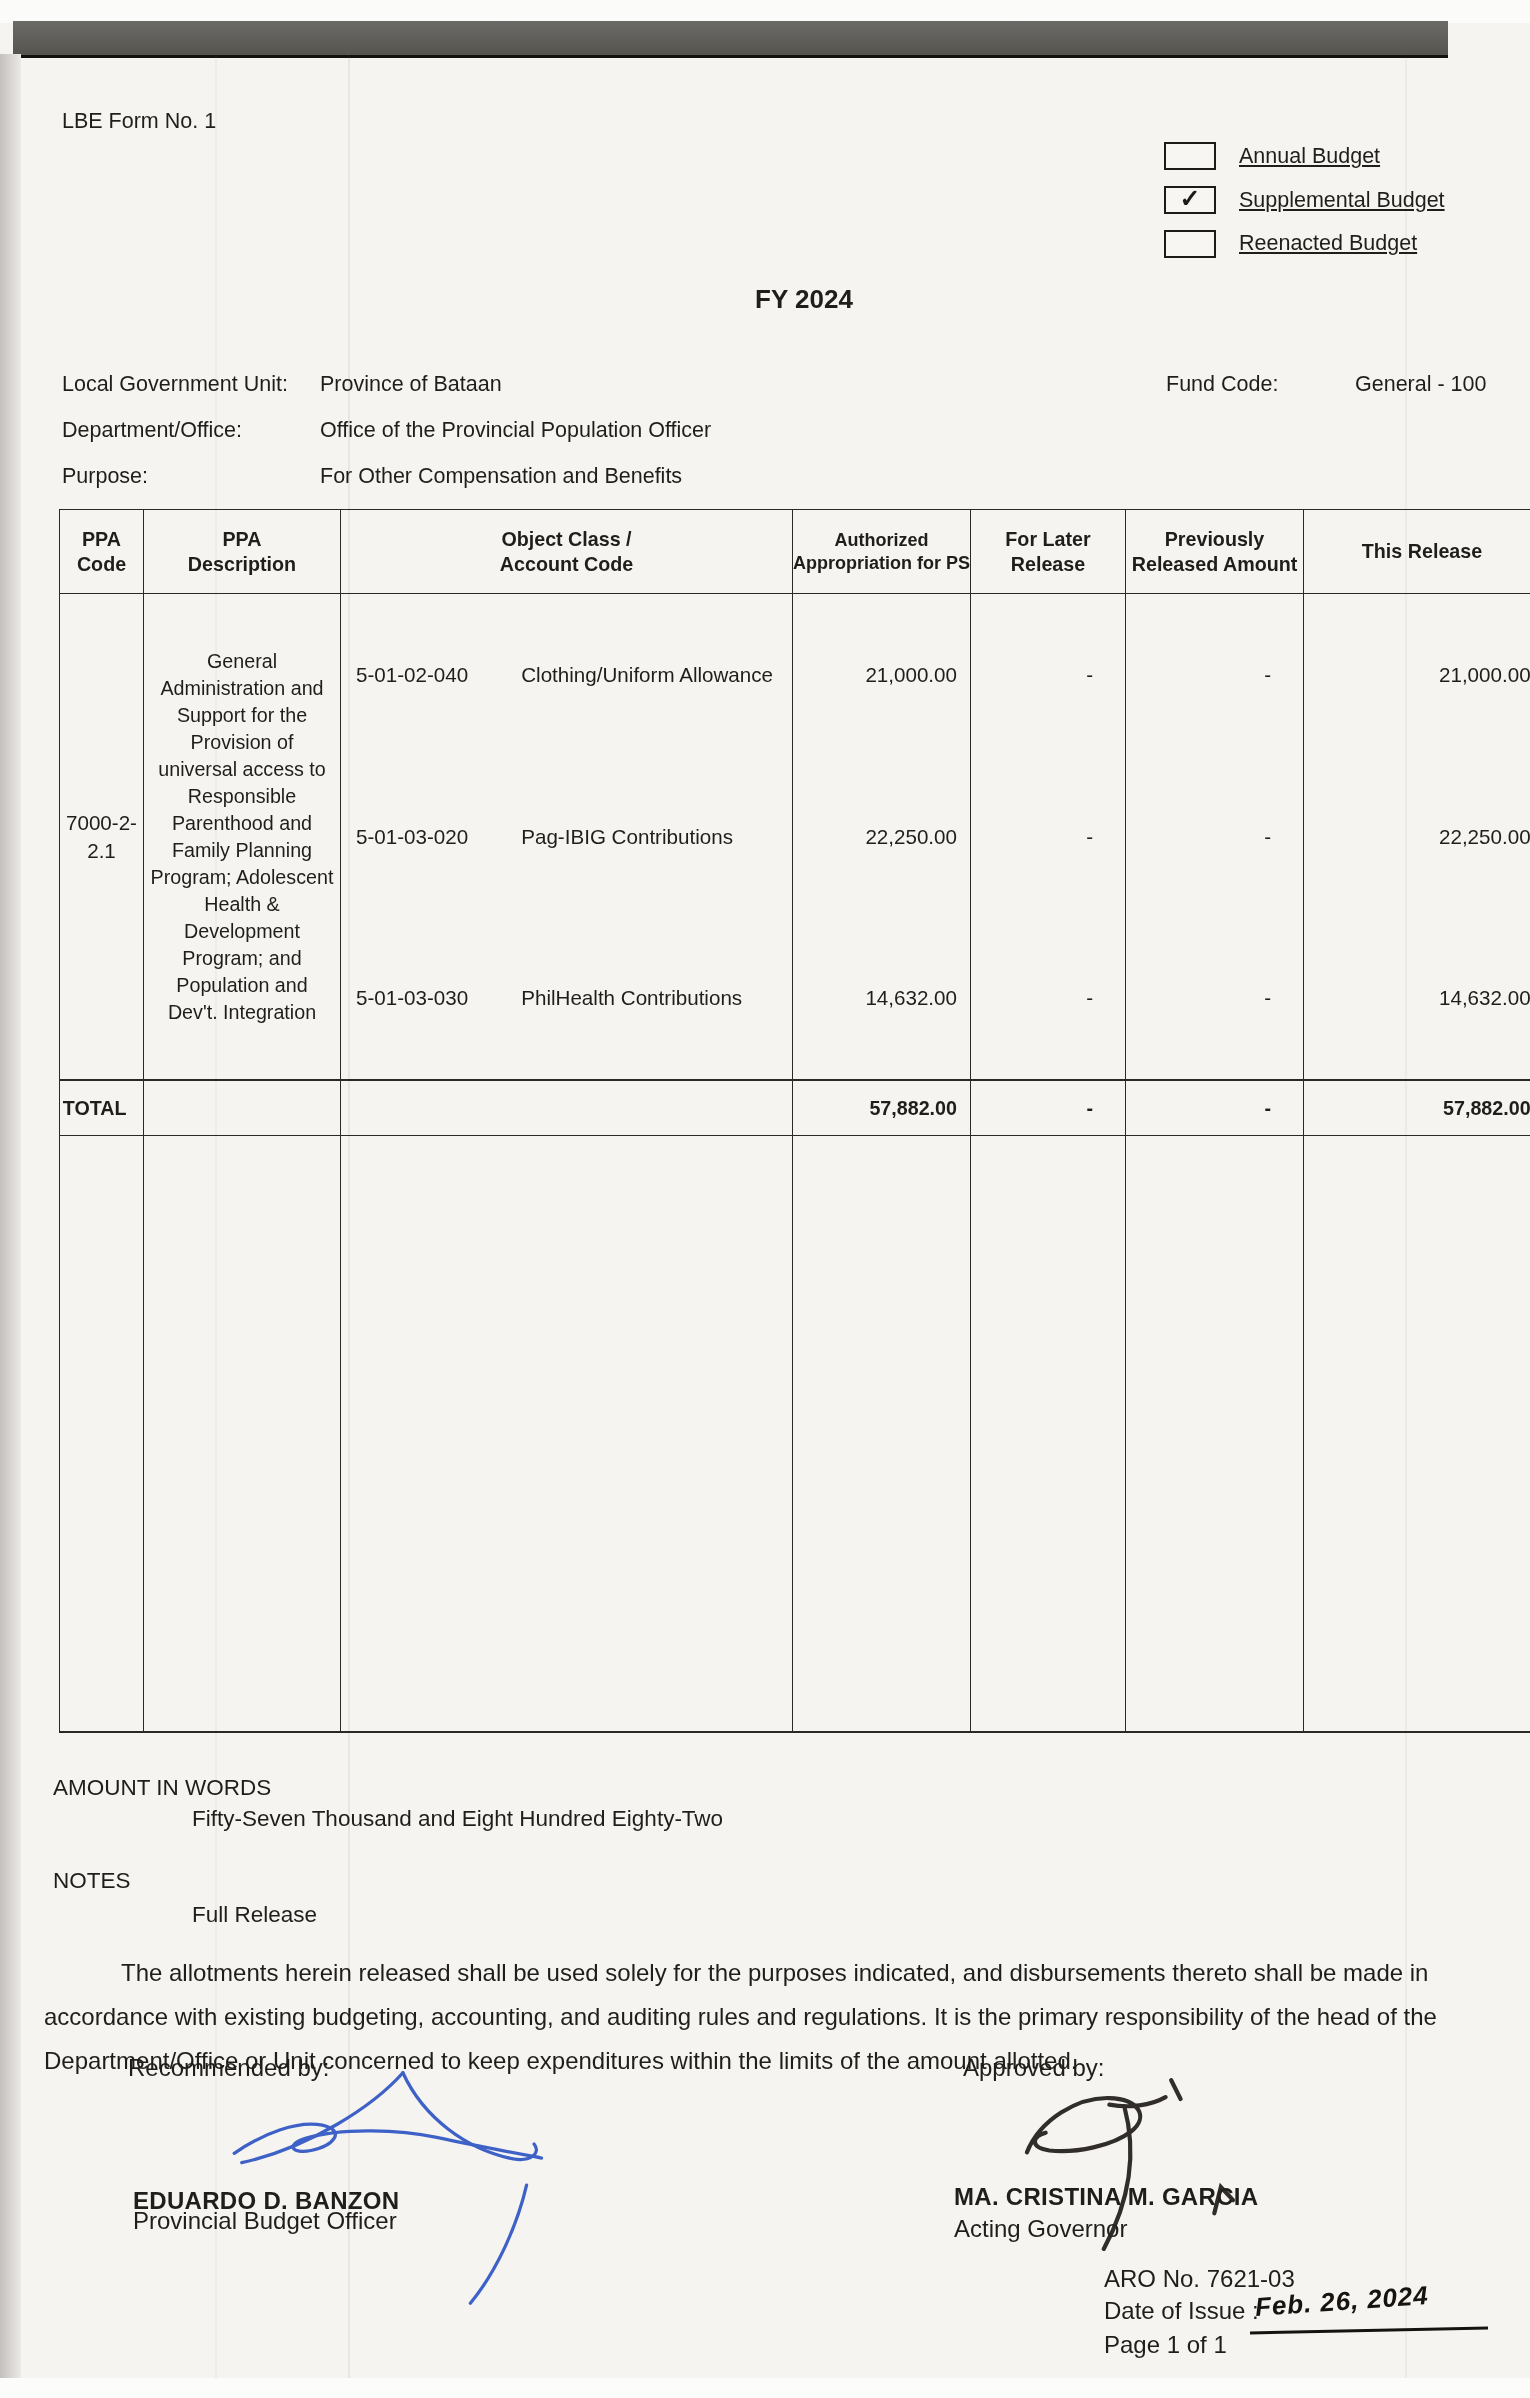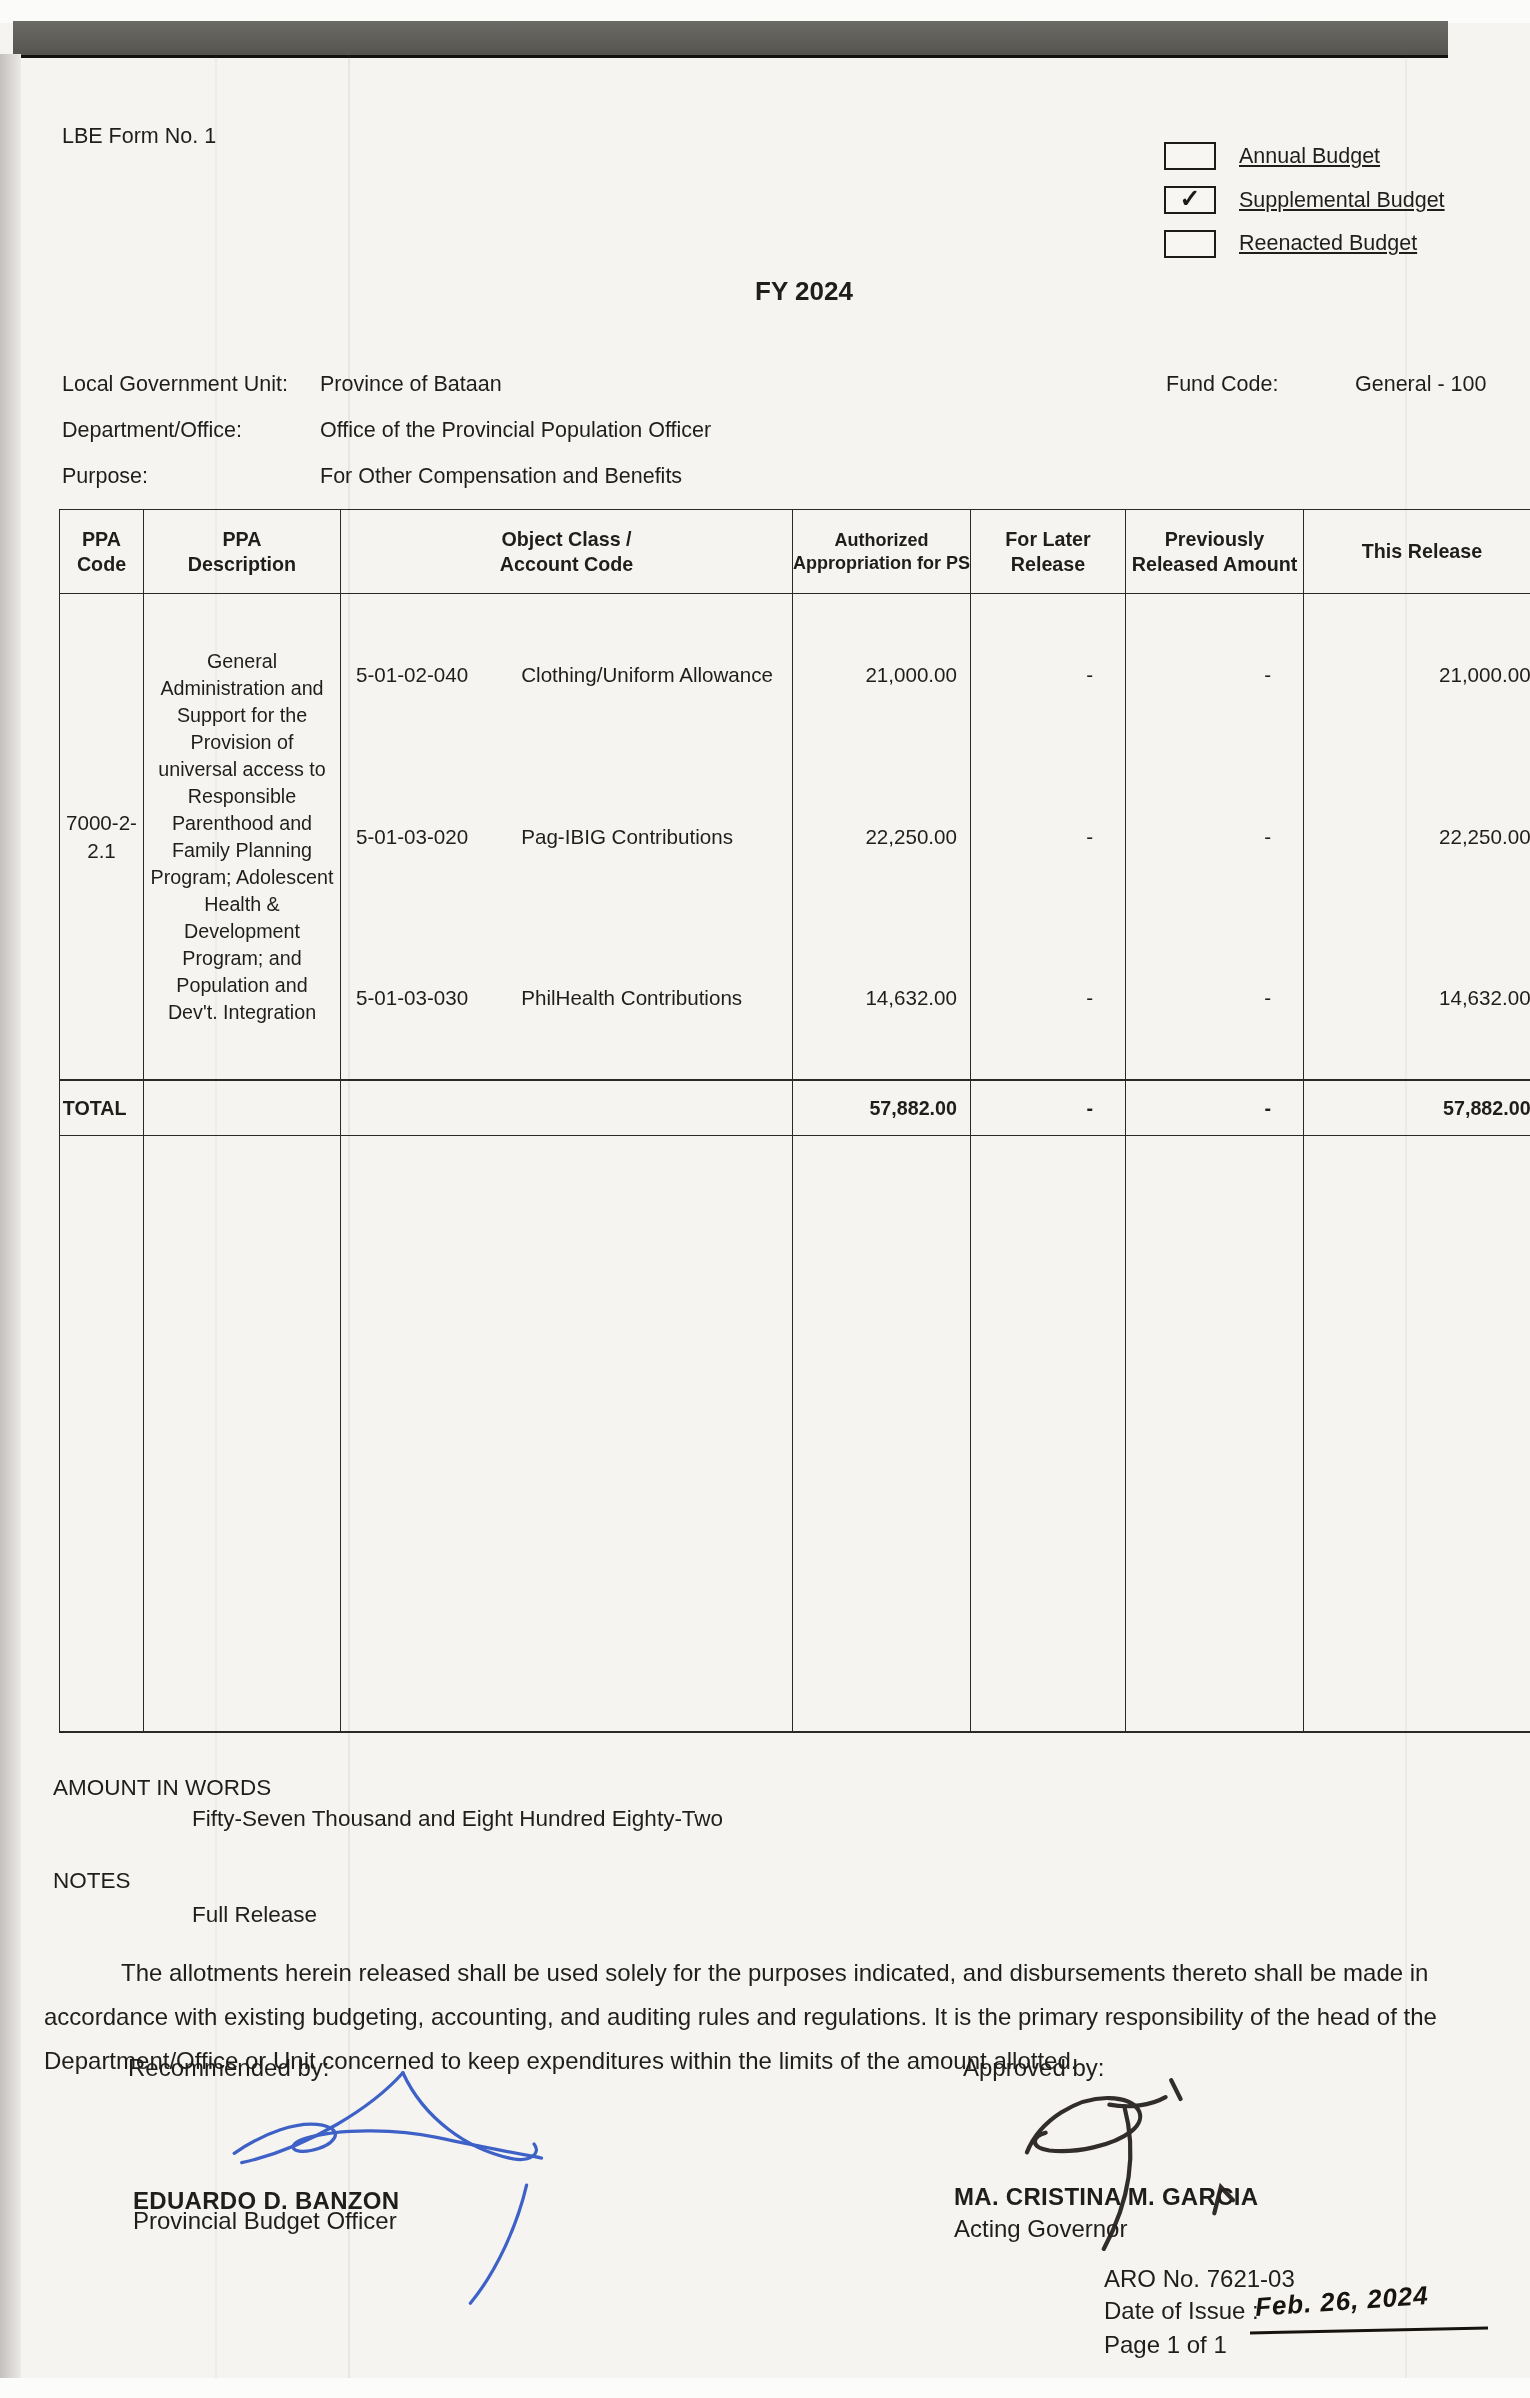"LBE Form No. 1" .form-no { margin-top: 15px -> none }
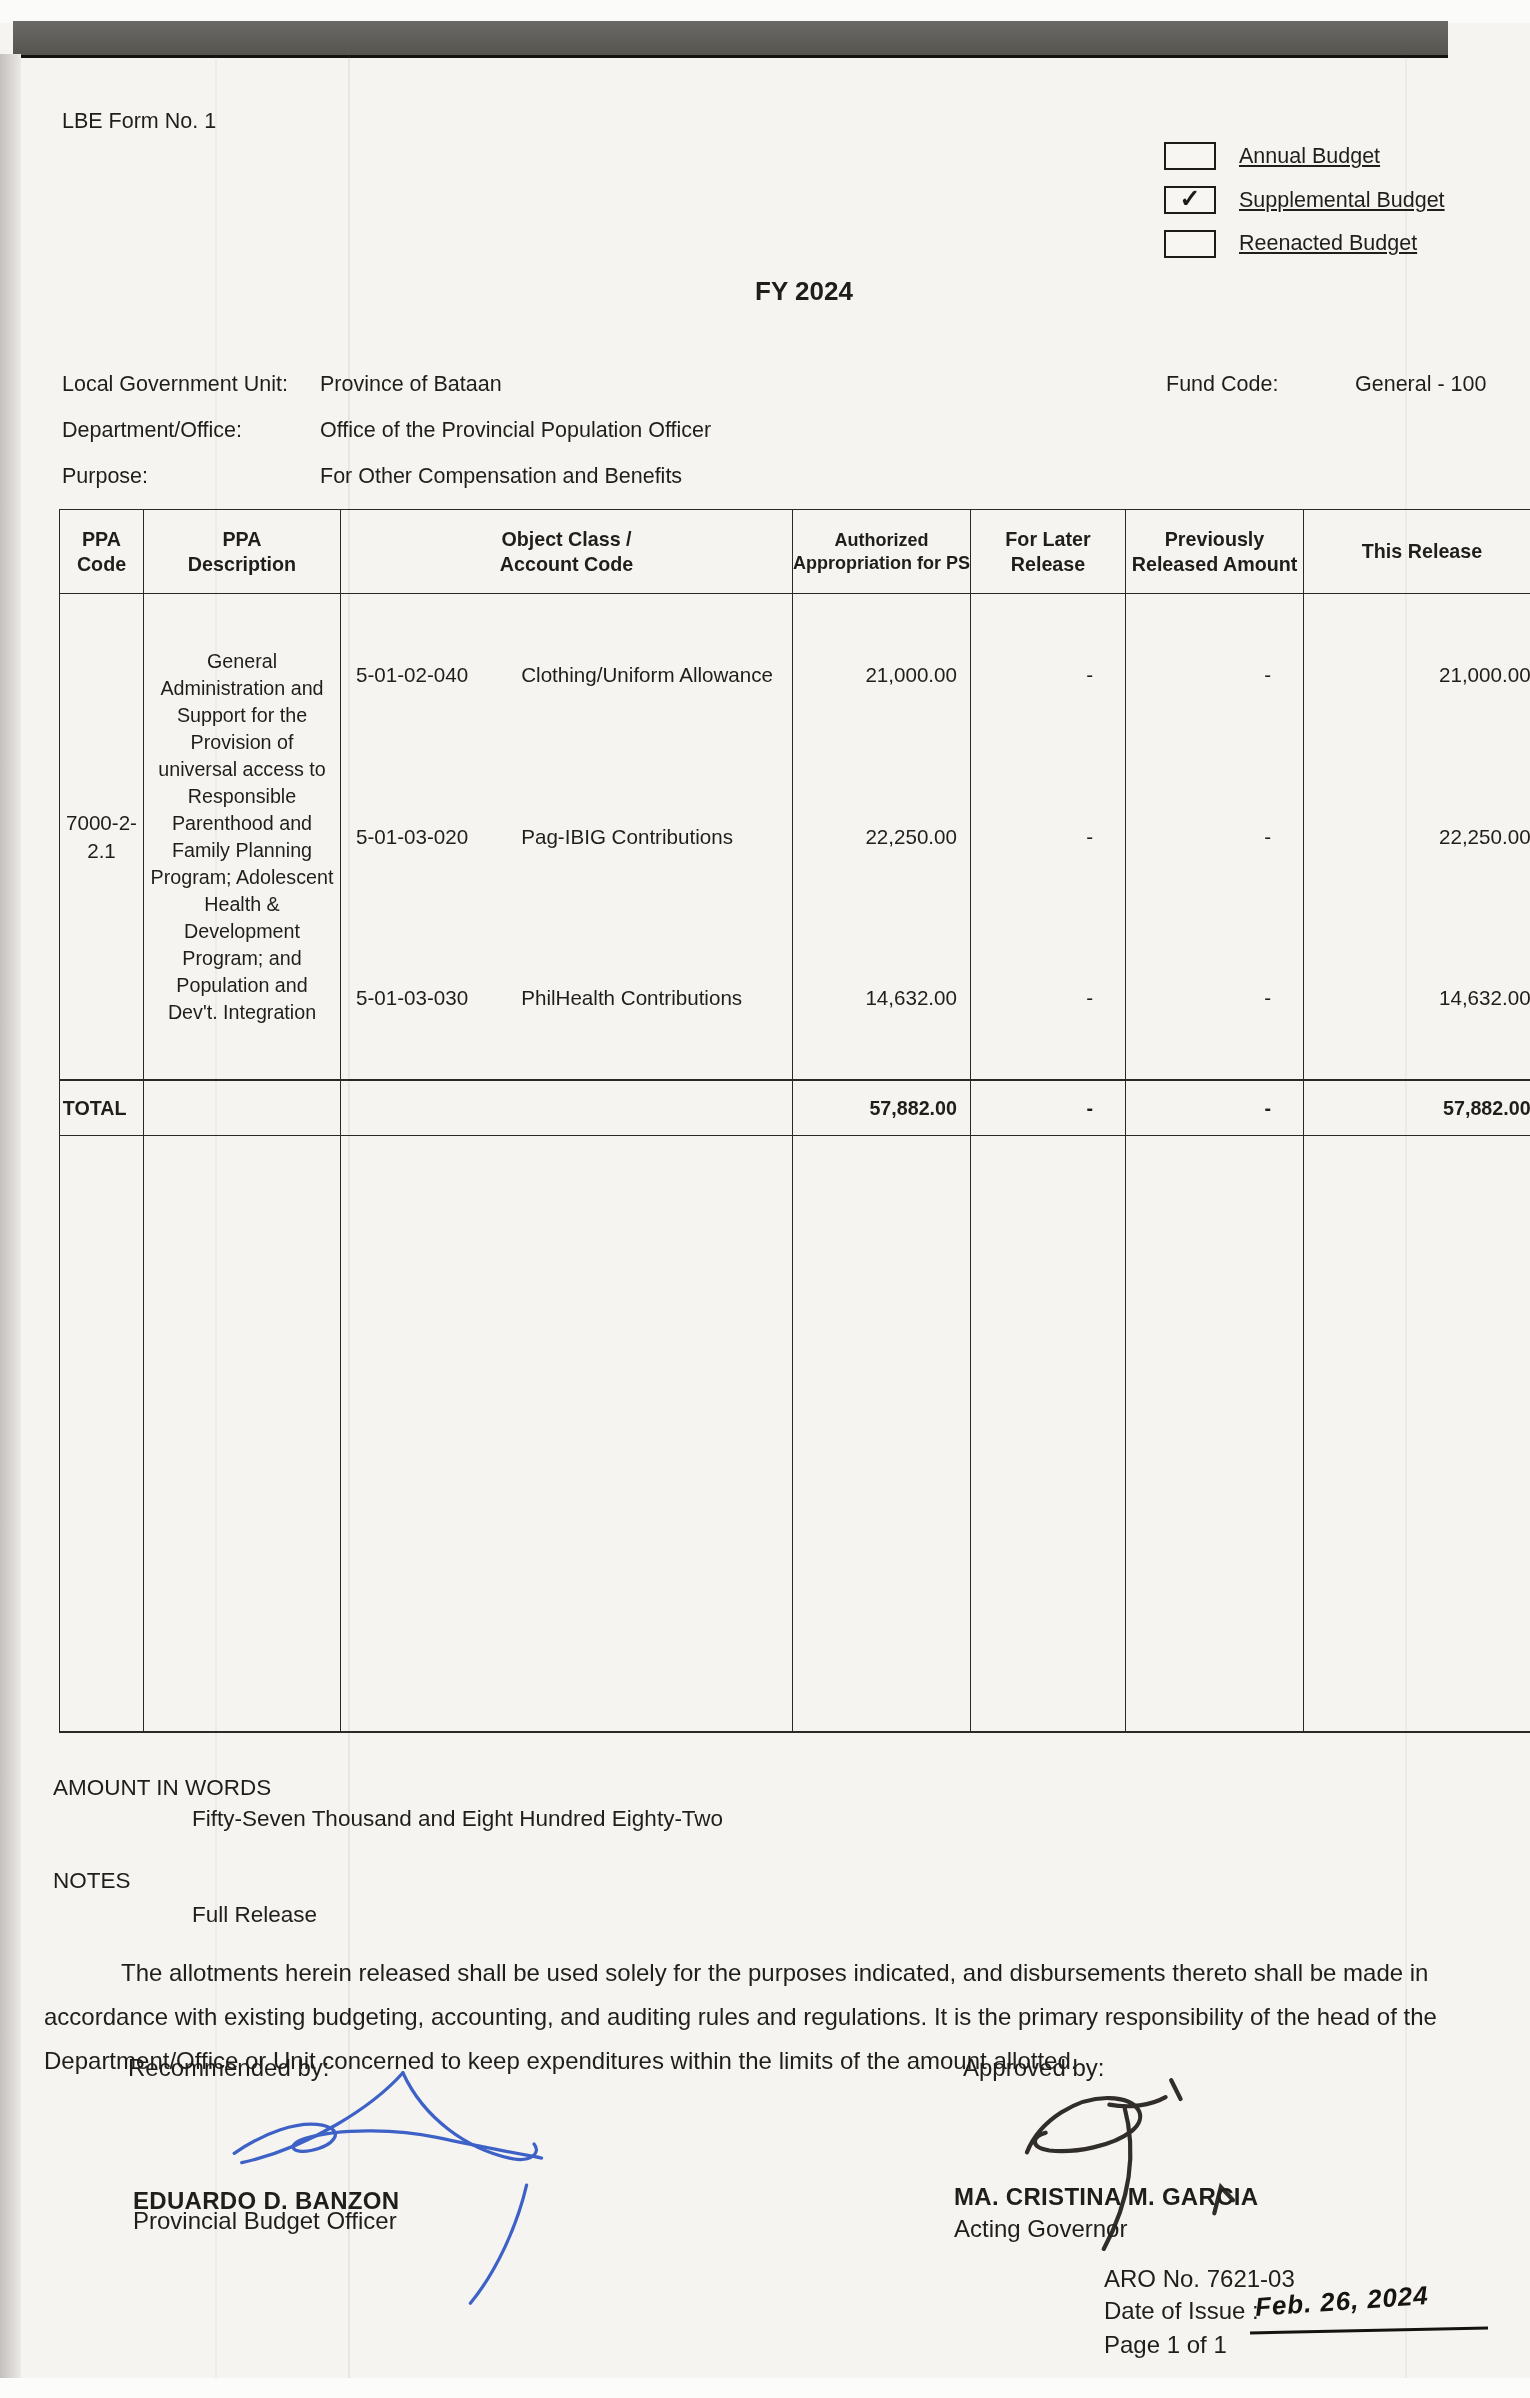"FY 2024" .doc-fy { margin-top: 2px -> 10px }
